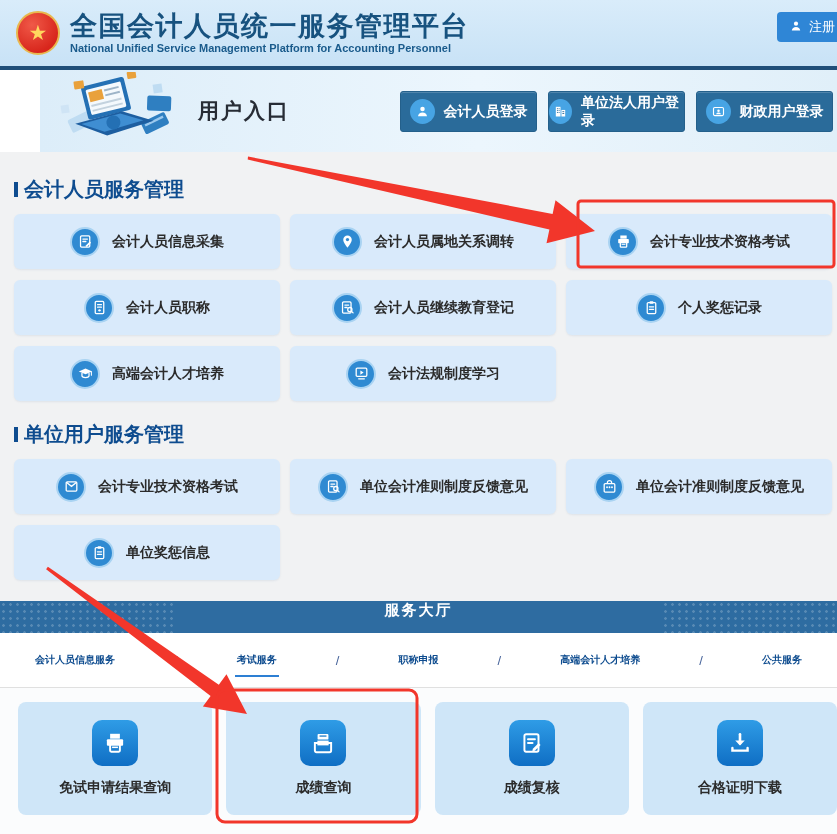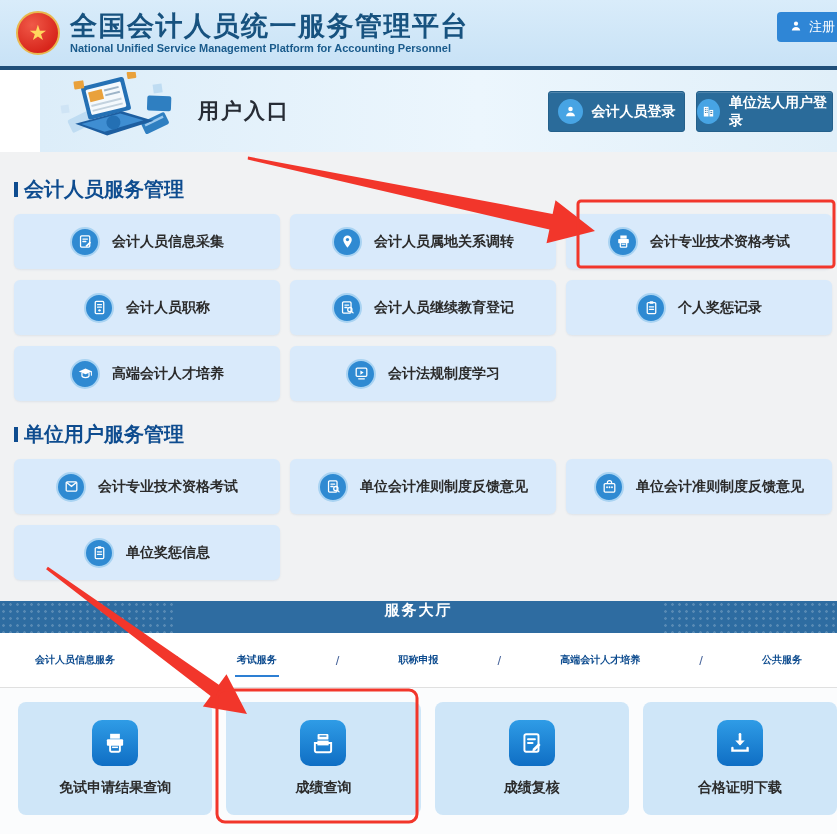"财政用户登录" div.login-btn { html: none -> <div> <span> <svg> <rect></rect> <circle></circle> <path></path> </svg> </span> <span>财政用户登录</span> </div> }
